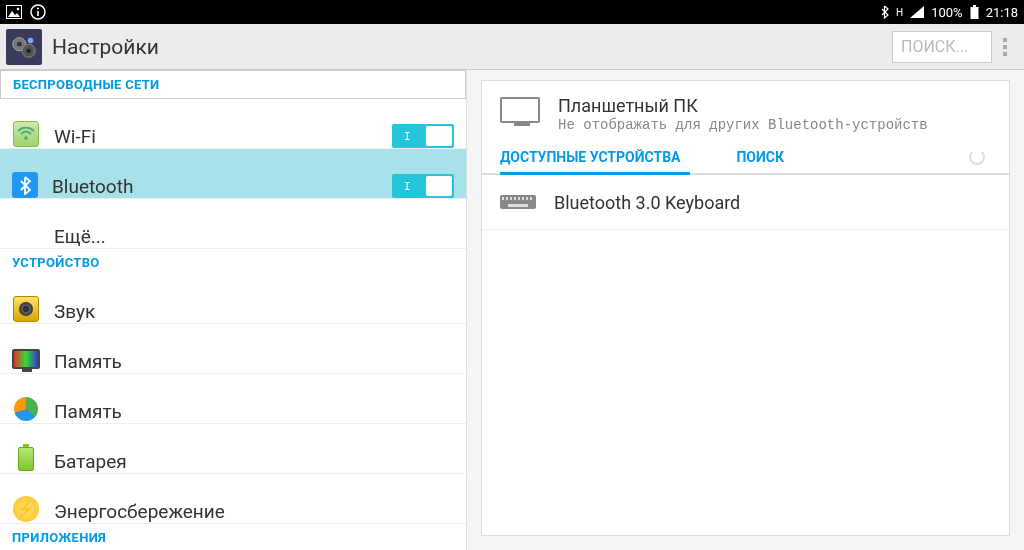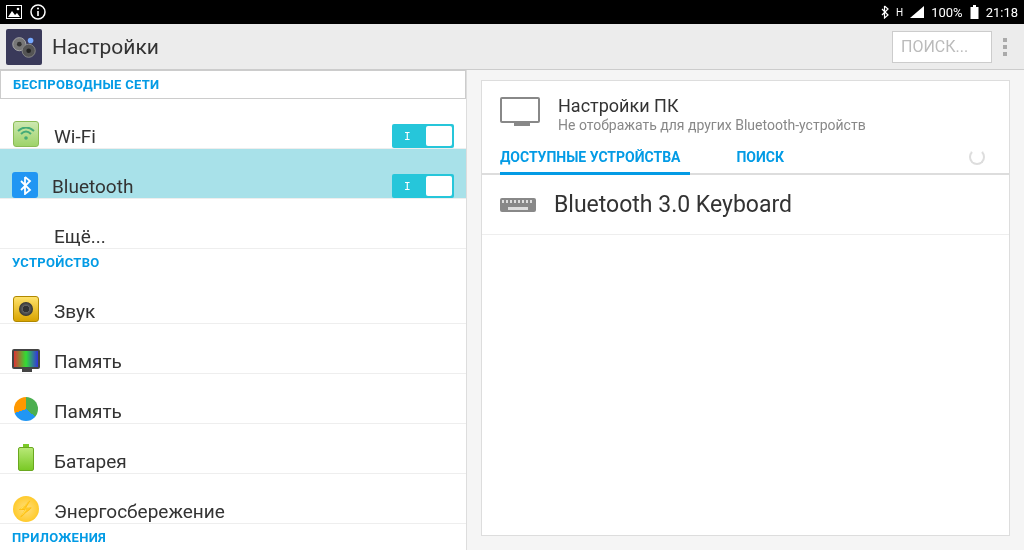"Настройки ПК" div.device-title { text: Настройки -> Планшетный }
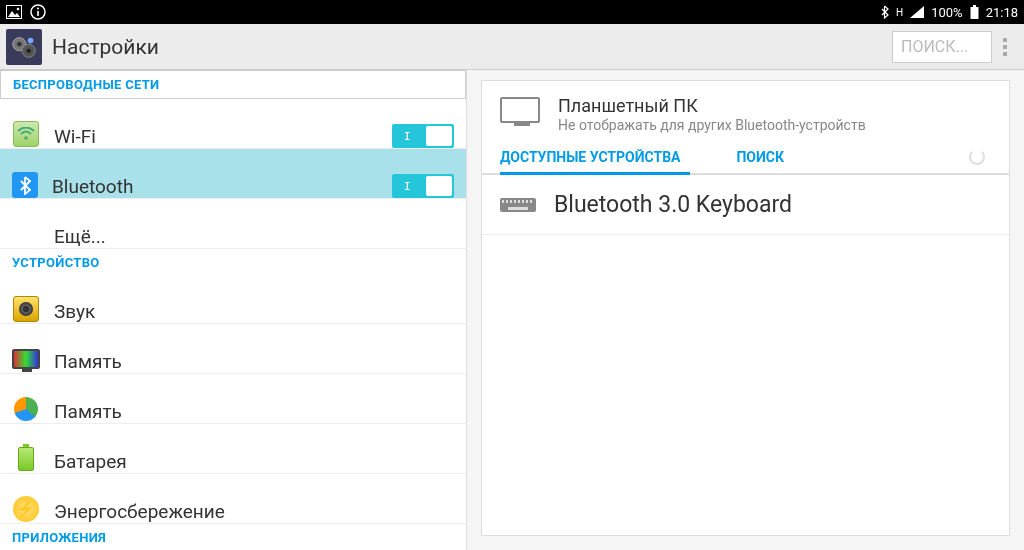"Не отображать для других" .device-sub { font-family: none -> Liberation Mono, monospace }
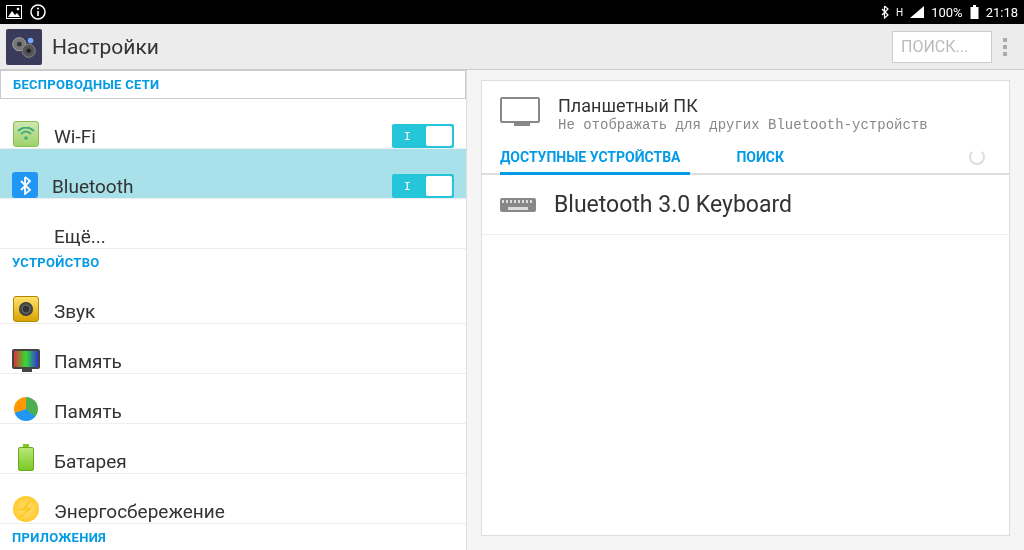"Bluetooth 3.0 Keyboard" .found-label { font-size: 23px -> 18px }
